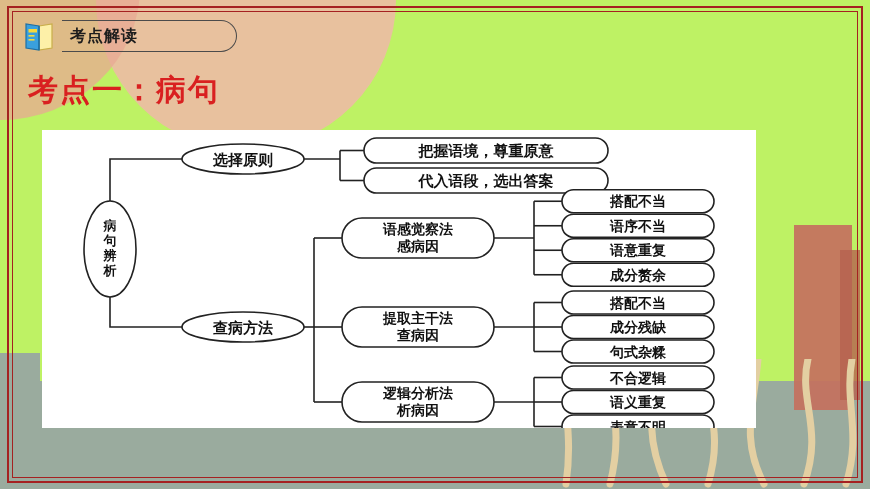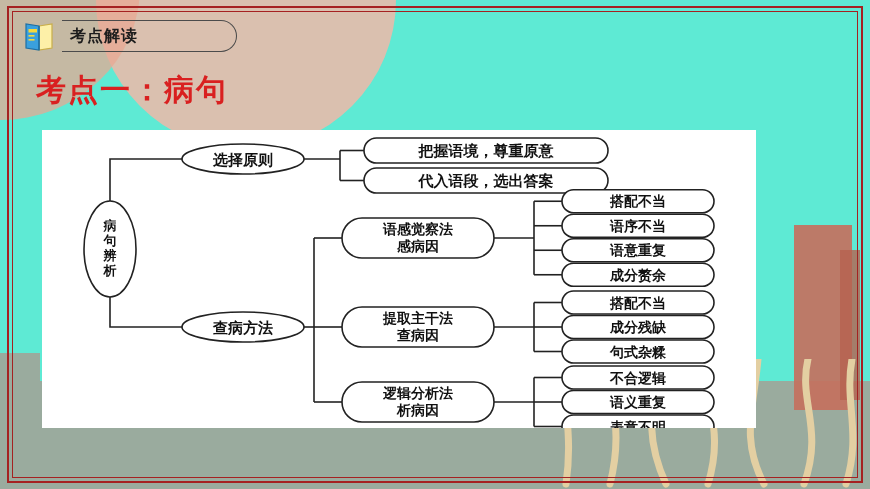"考点解读" #slide { background: #5eead4 -> #bef264 }
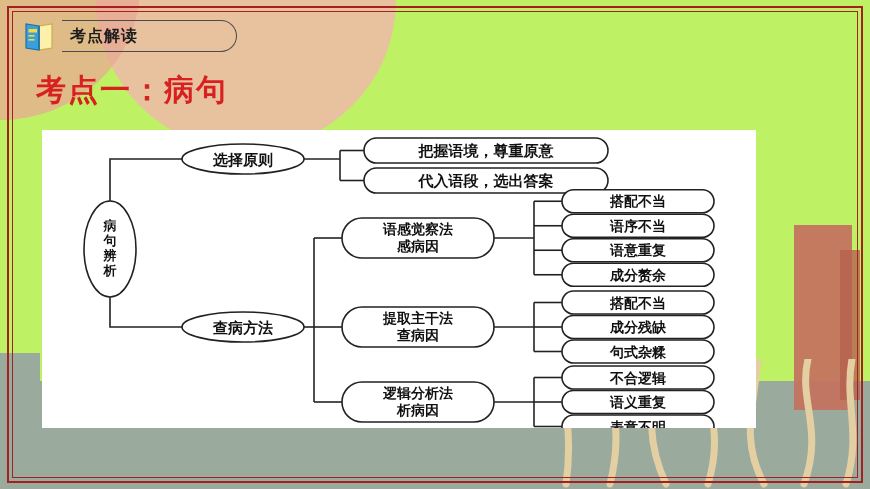"考点一：病句" .page-title { left: 36px -> 28px }
